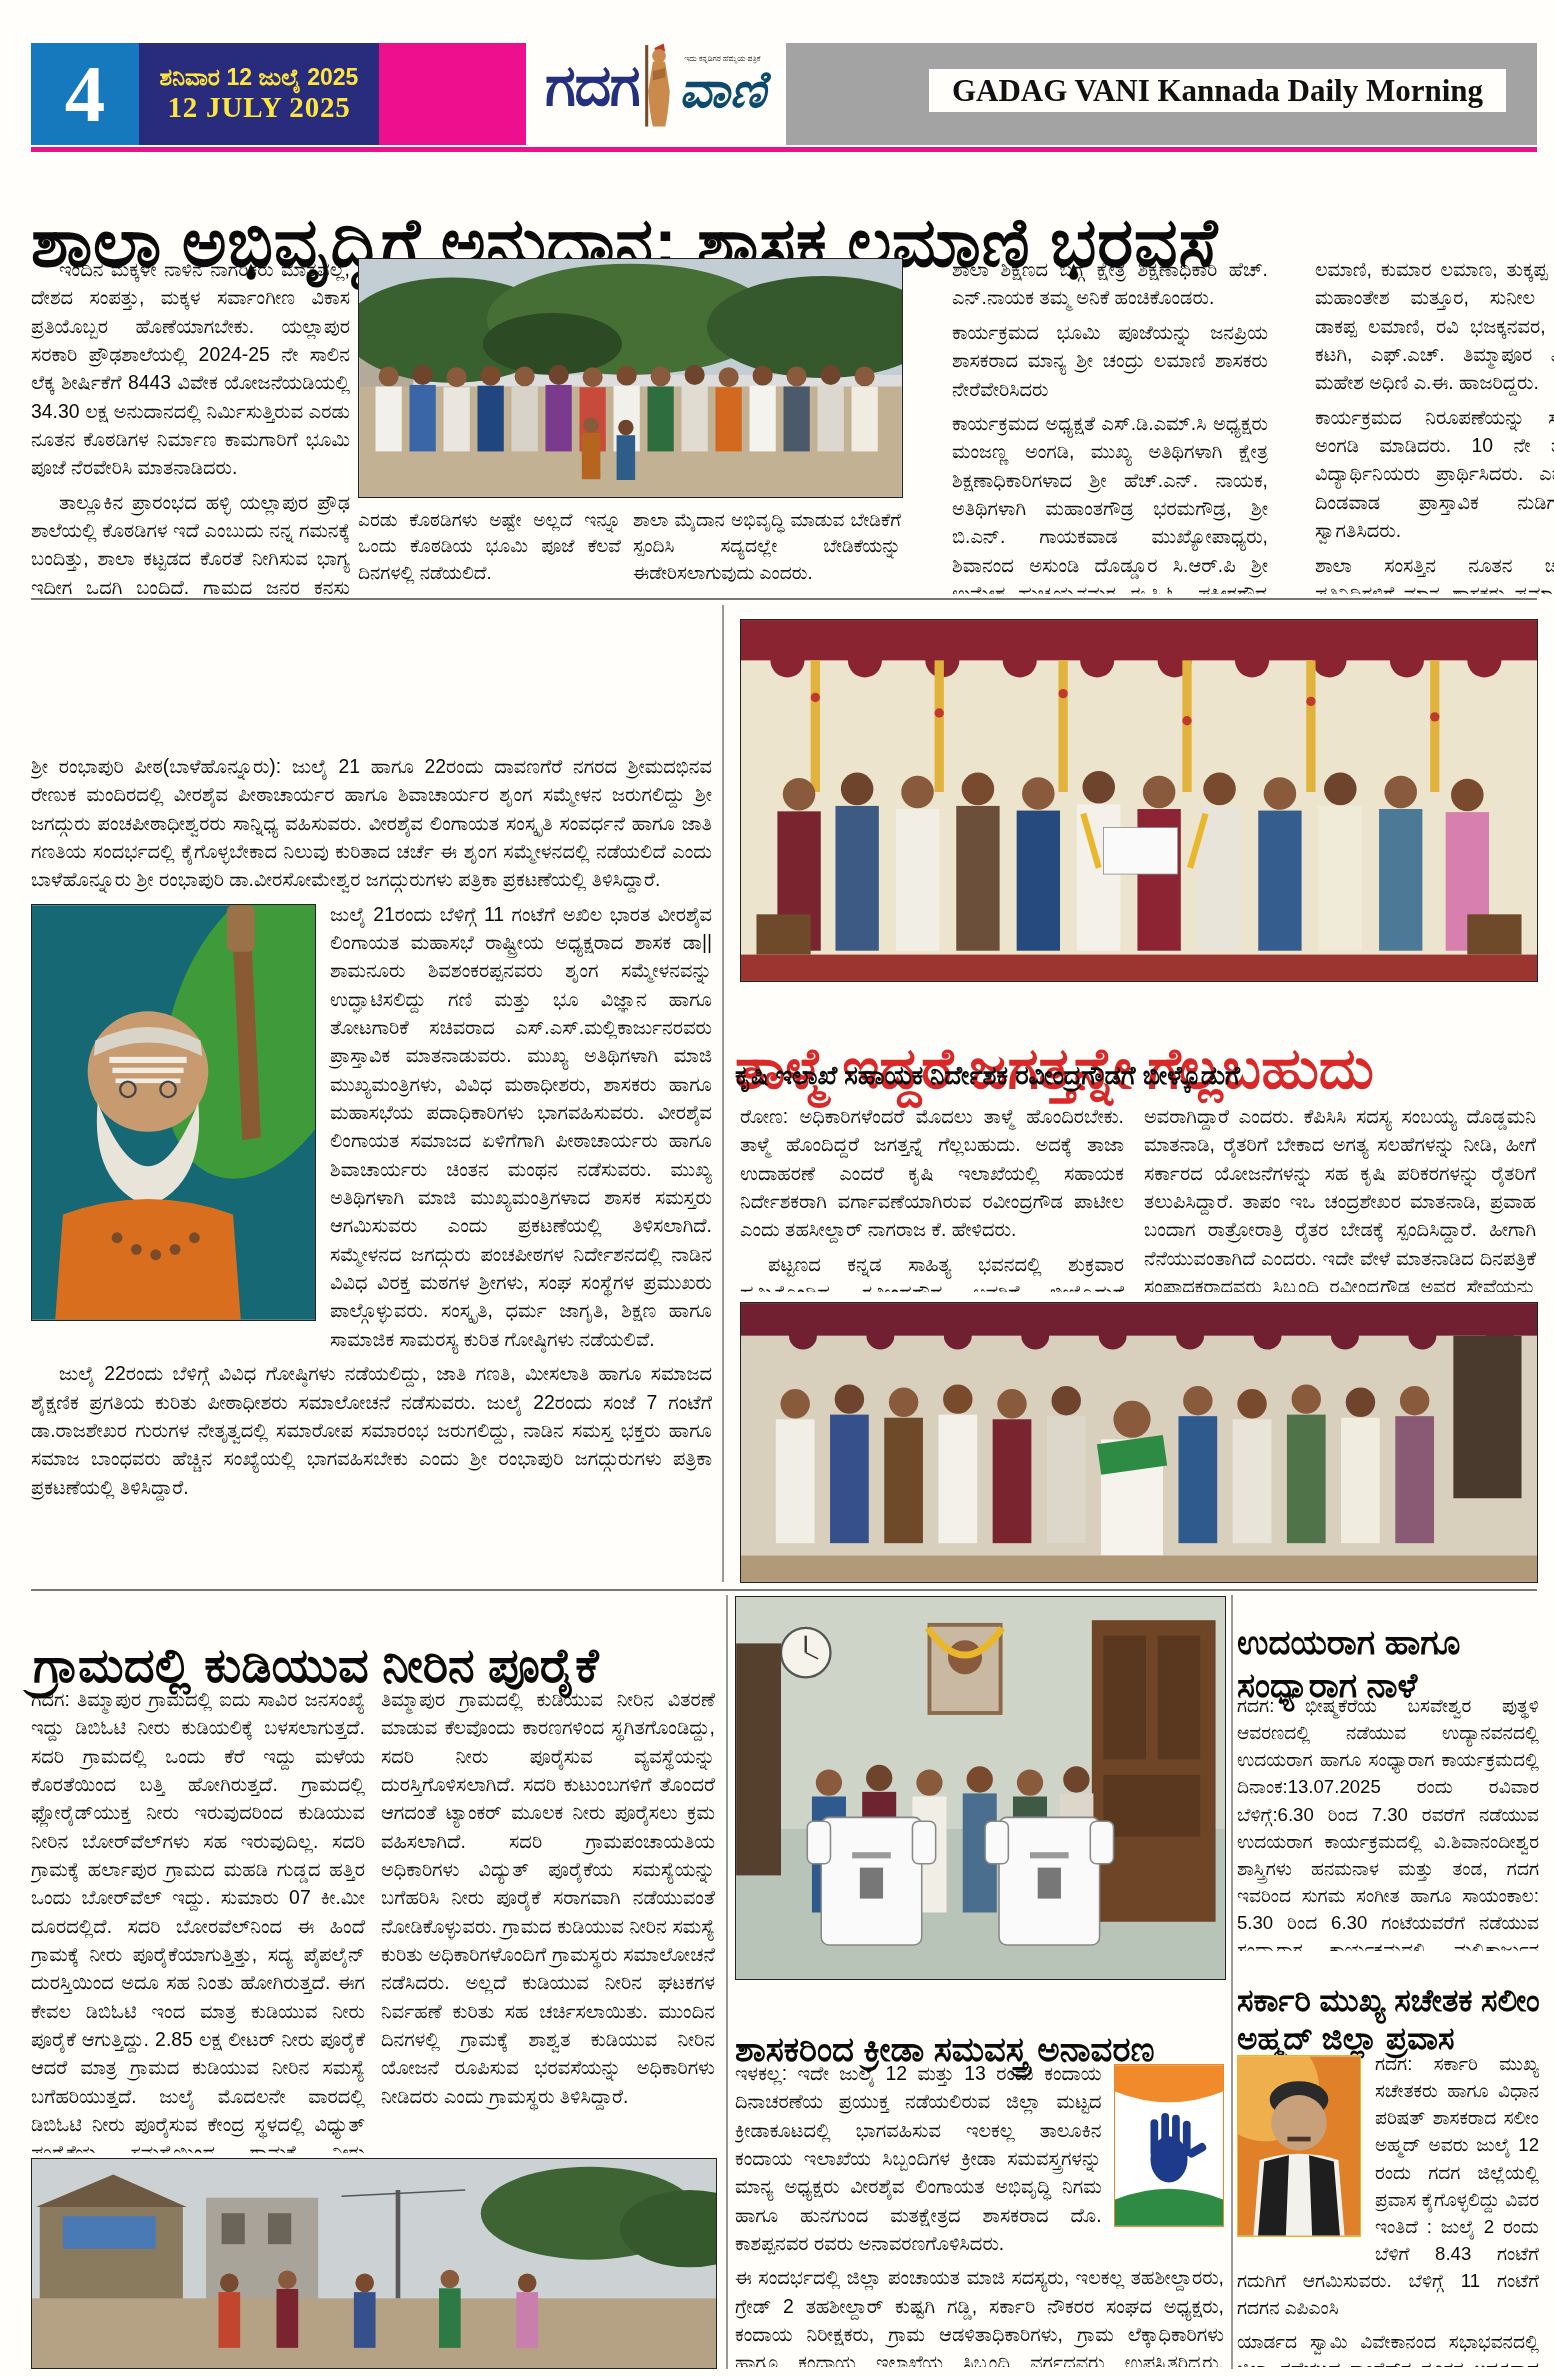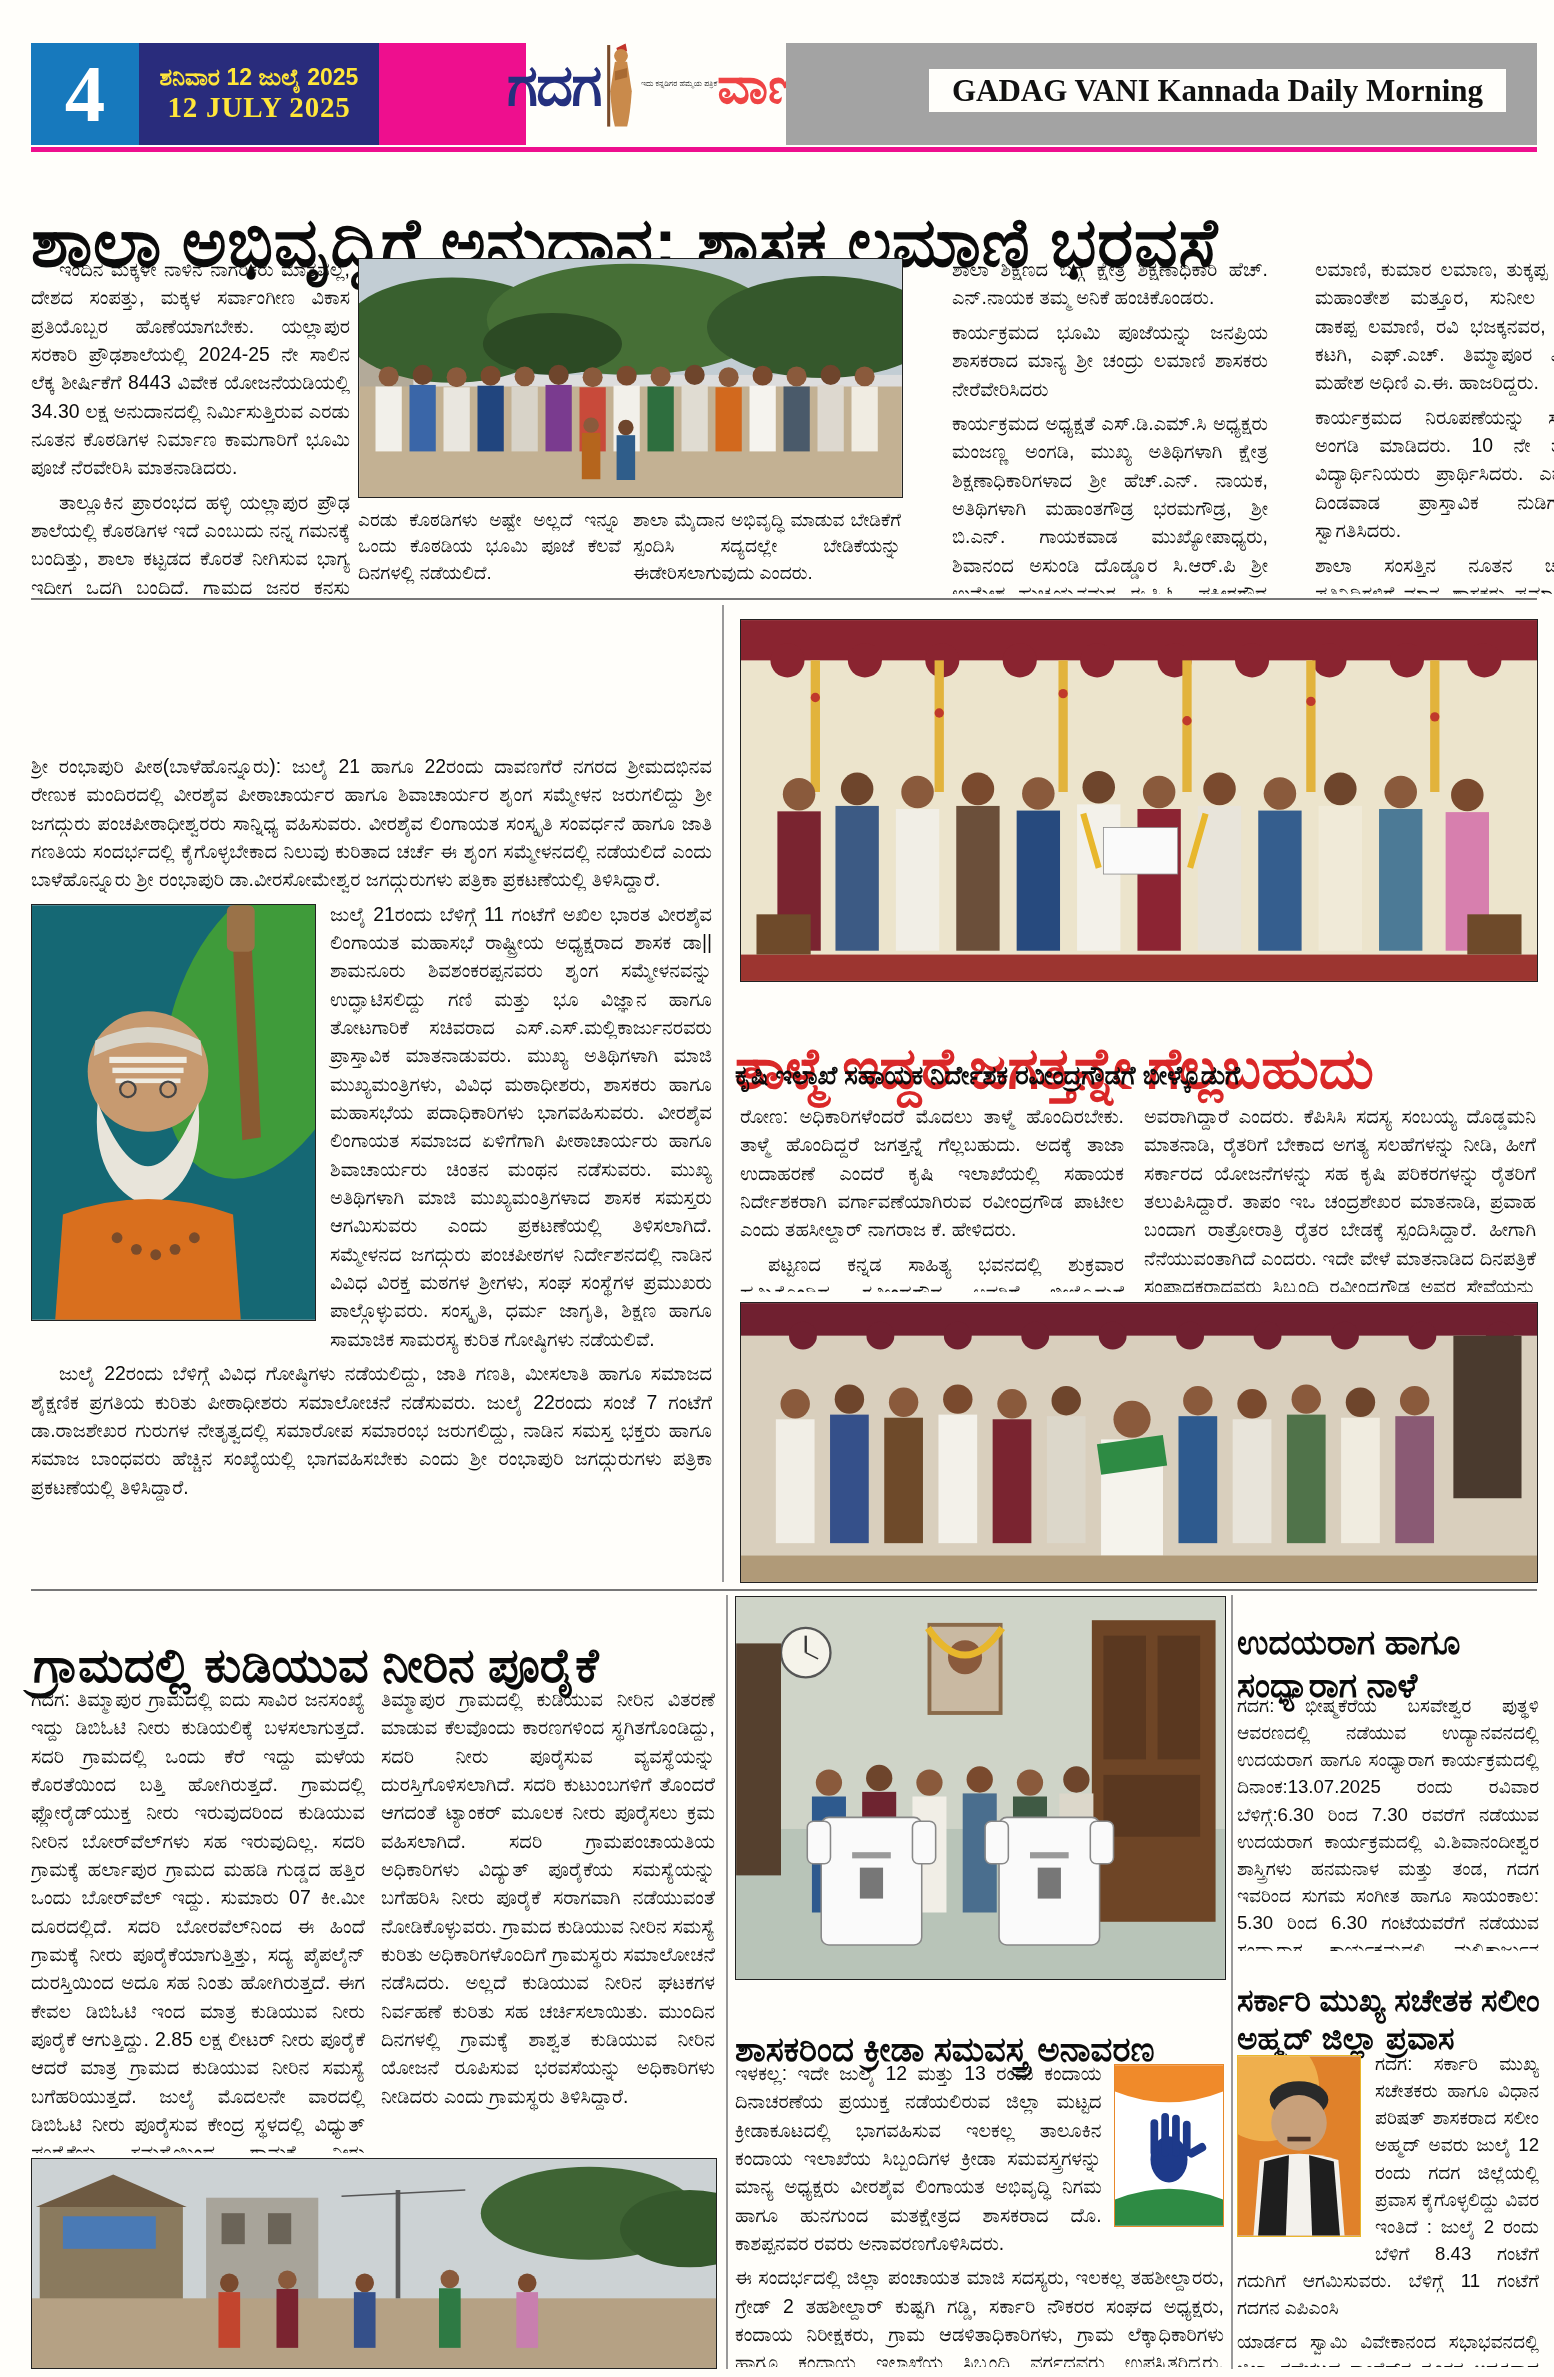"ಇದು ಕನ್ನಡಿಗರ ಹೆಮ್ಮೆಯ ಪತ್ರಿಕೆ" .logo-vani-wrap { flex-direction: row -> column }
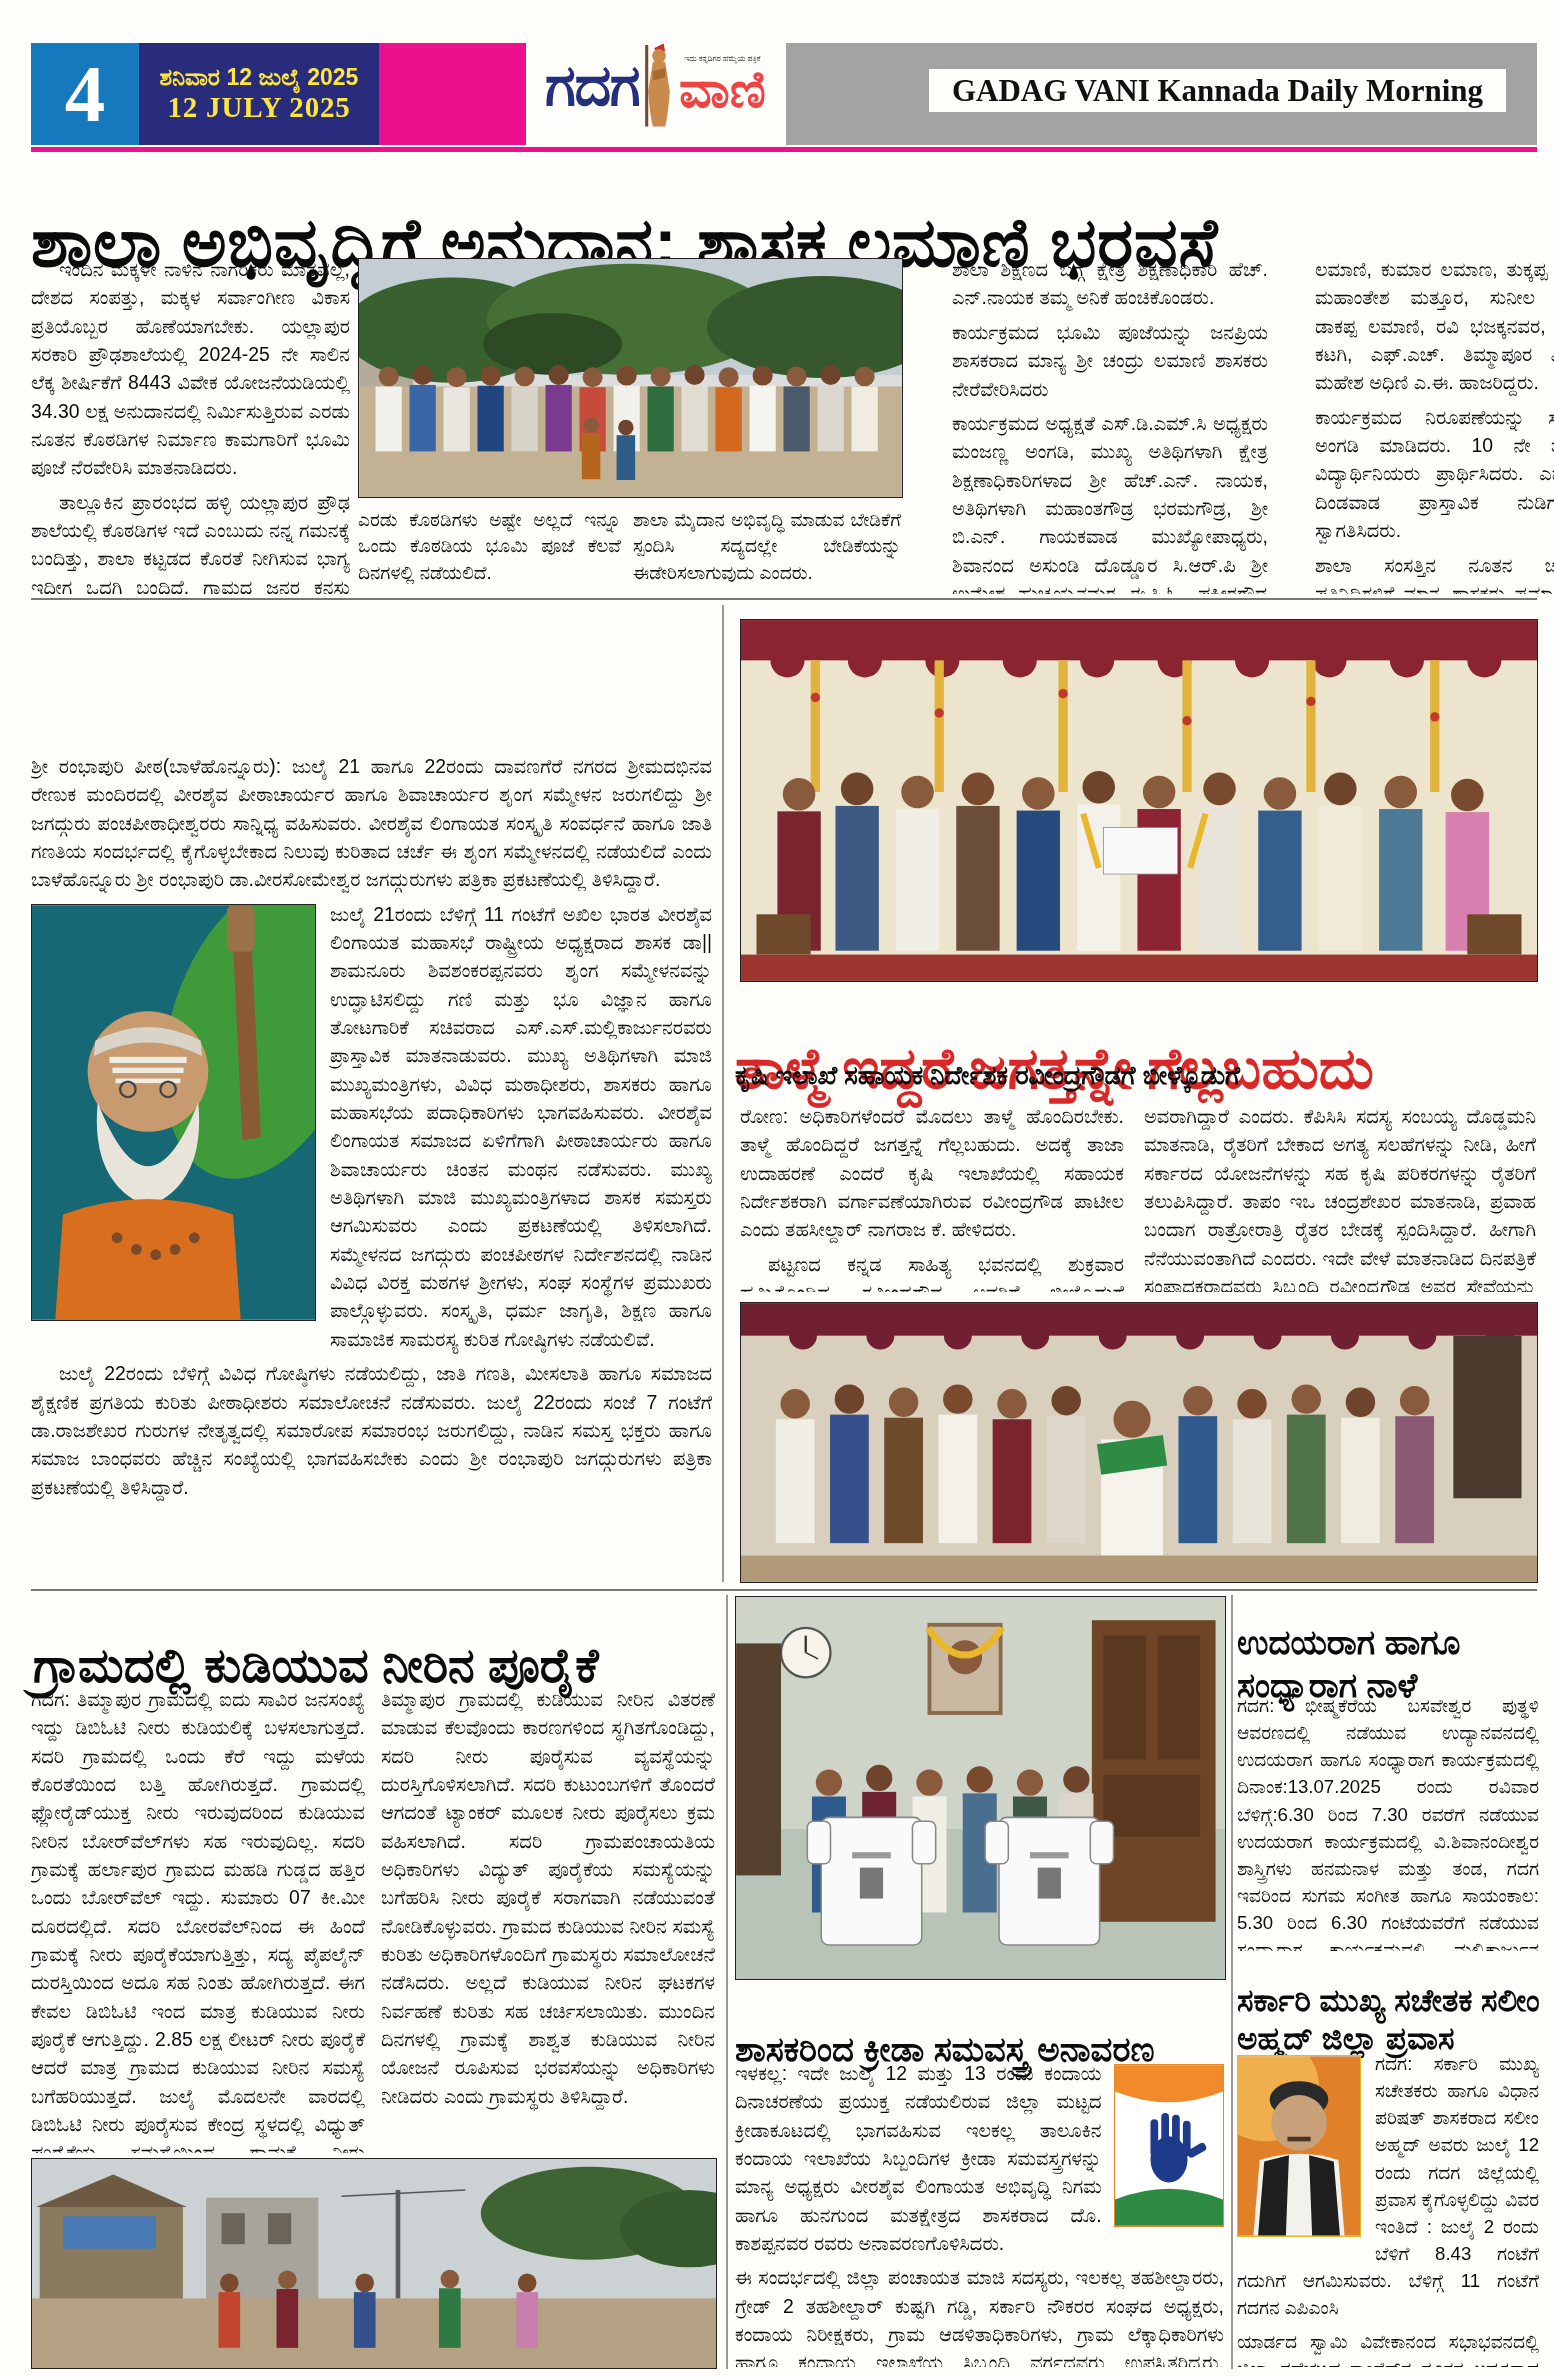"ವಾಣಿ" .logo-vani { color: #ef4444 -> #0c4a6e; font-style: none -> italic }
